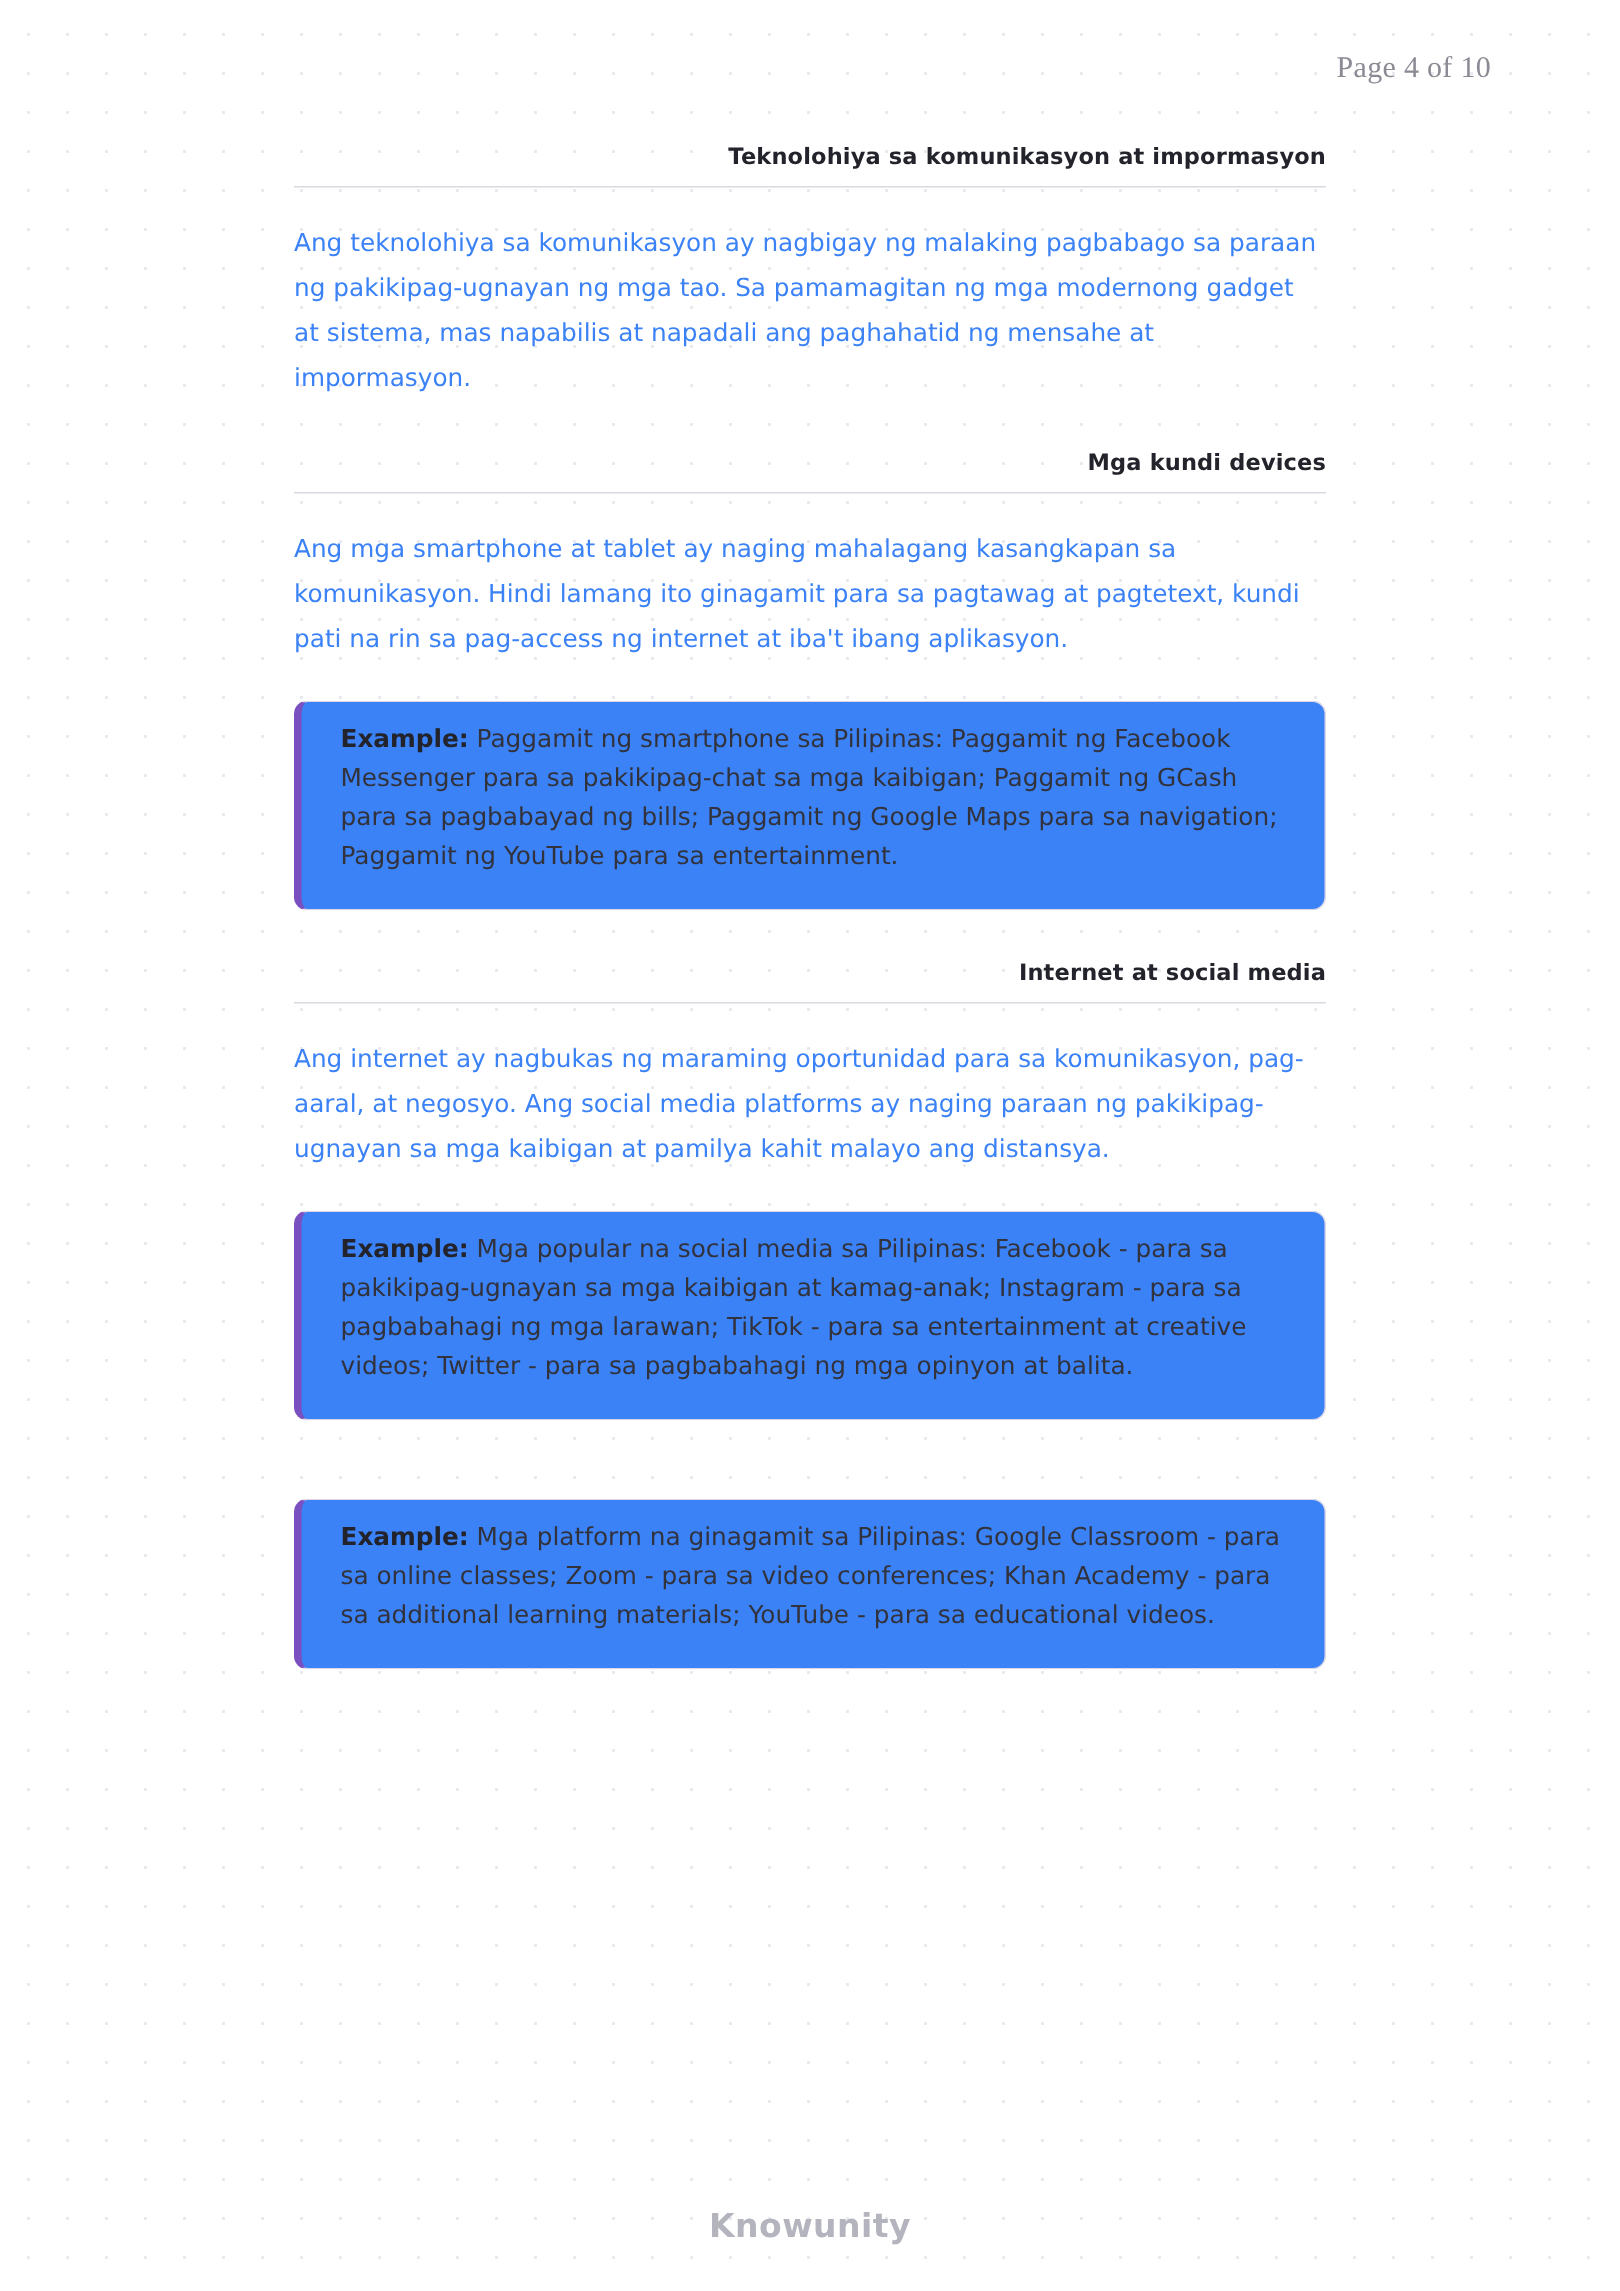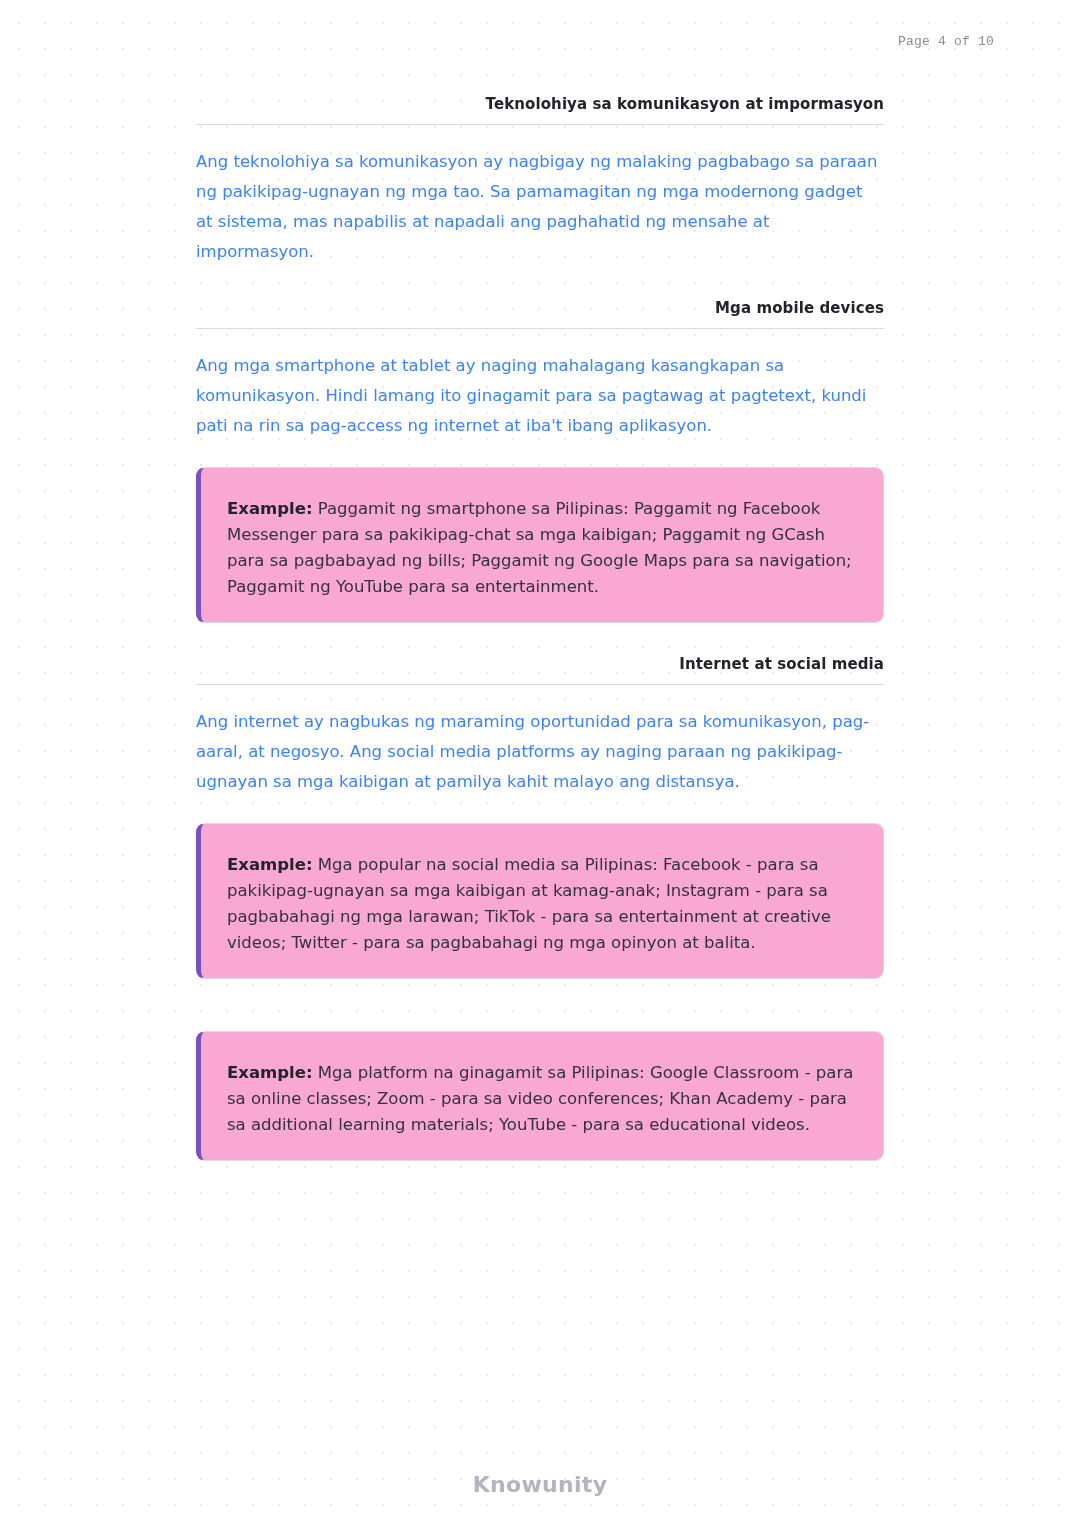"Page 4 of 10" .page-number { font-family: Liberation Mono, monospace -> Liberation Serif, serif; font-size: 13px -> 20px }
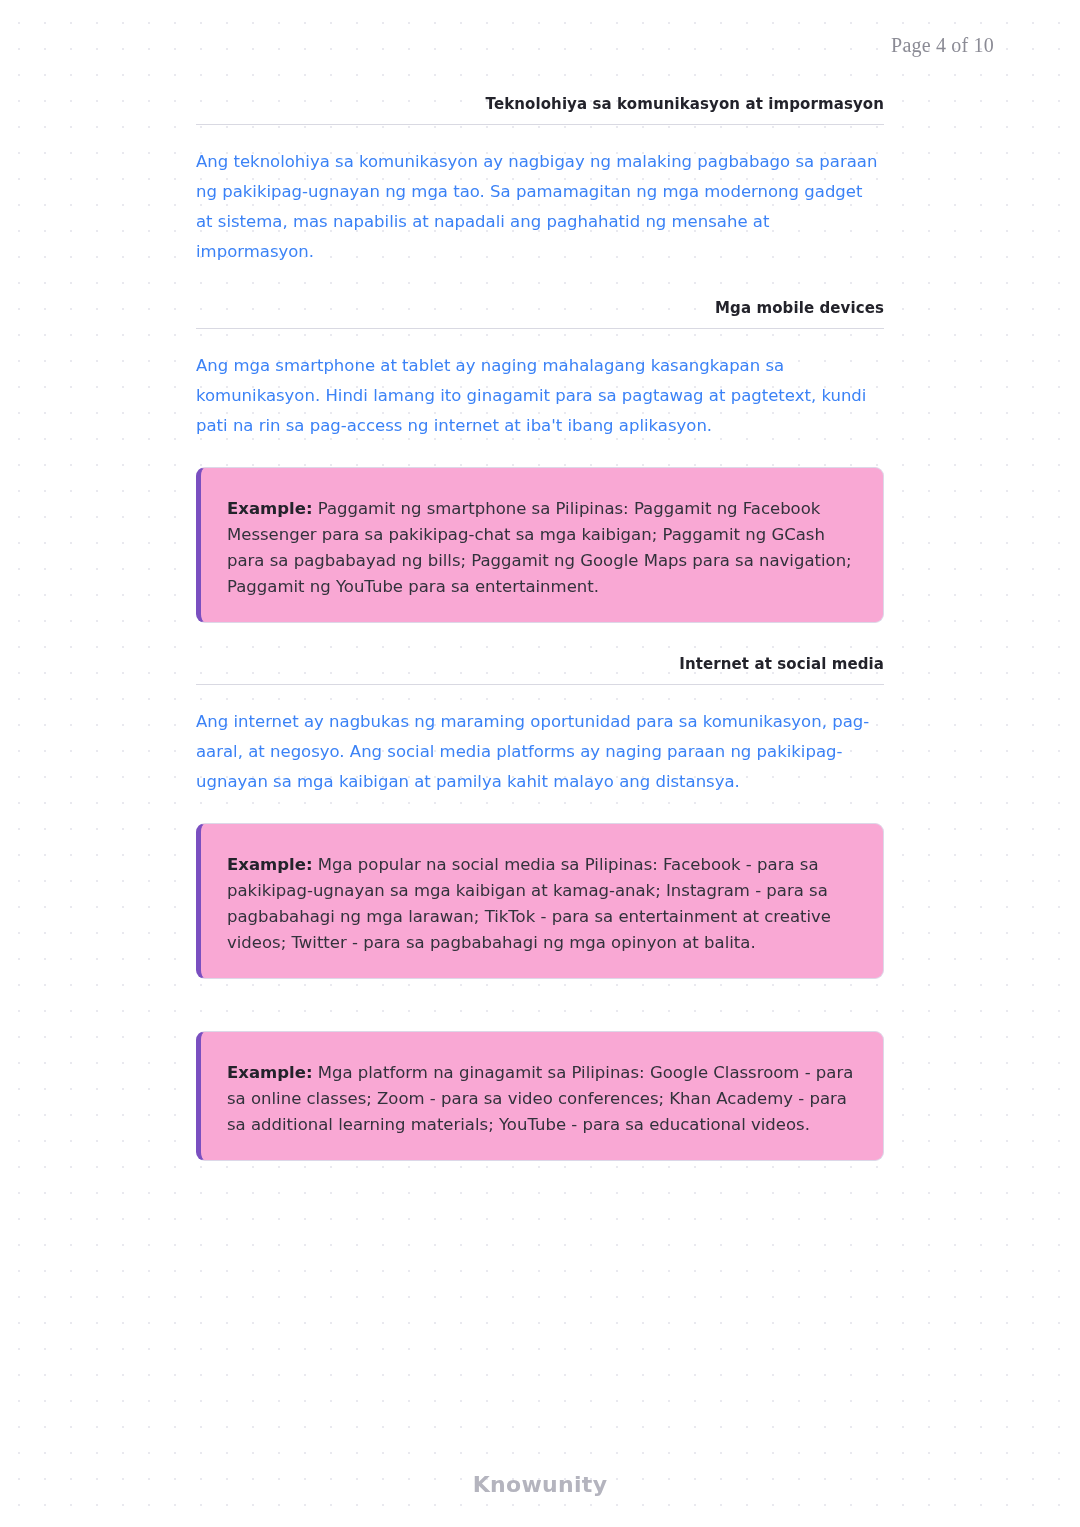"Mga mobile devices" h2.section-heading { text: mobile -> kundi }
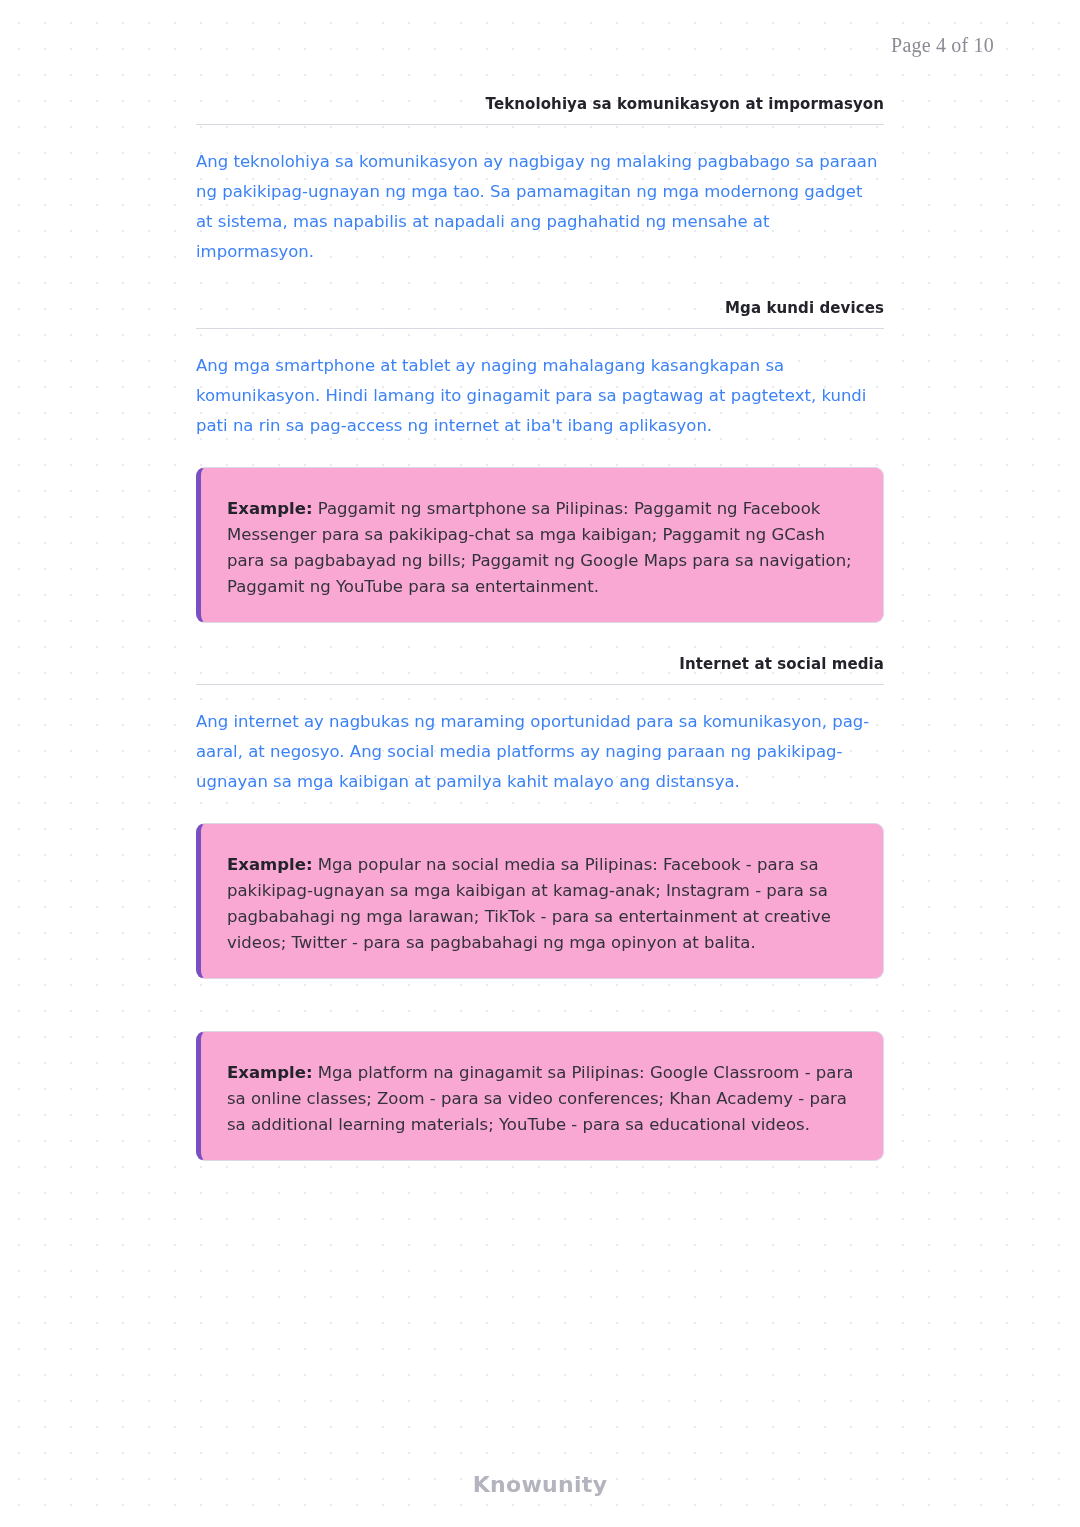"Example: Paggamit ng smartphone sa" .example-box { background: #f9a8d4 -> #3b82f6; padding: 28px 26px 22px 26px -> 12px 26px 22px 26px }
